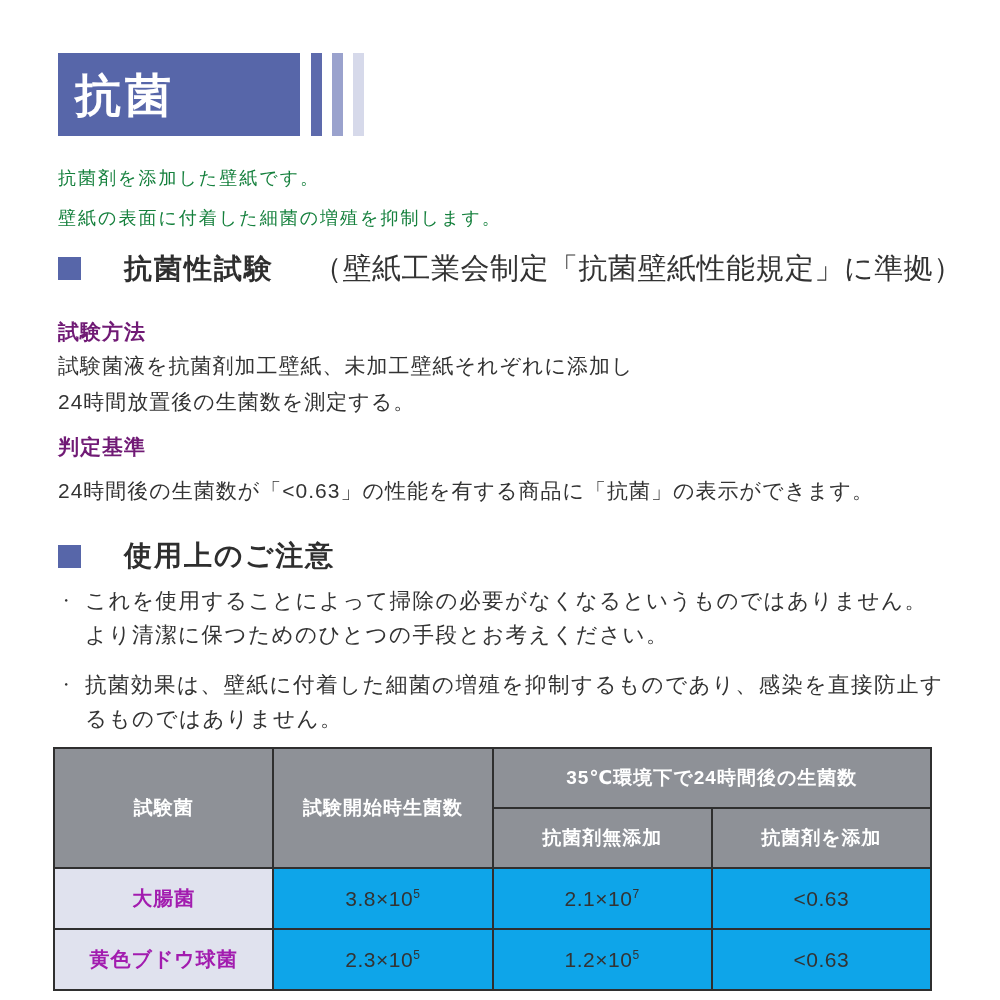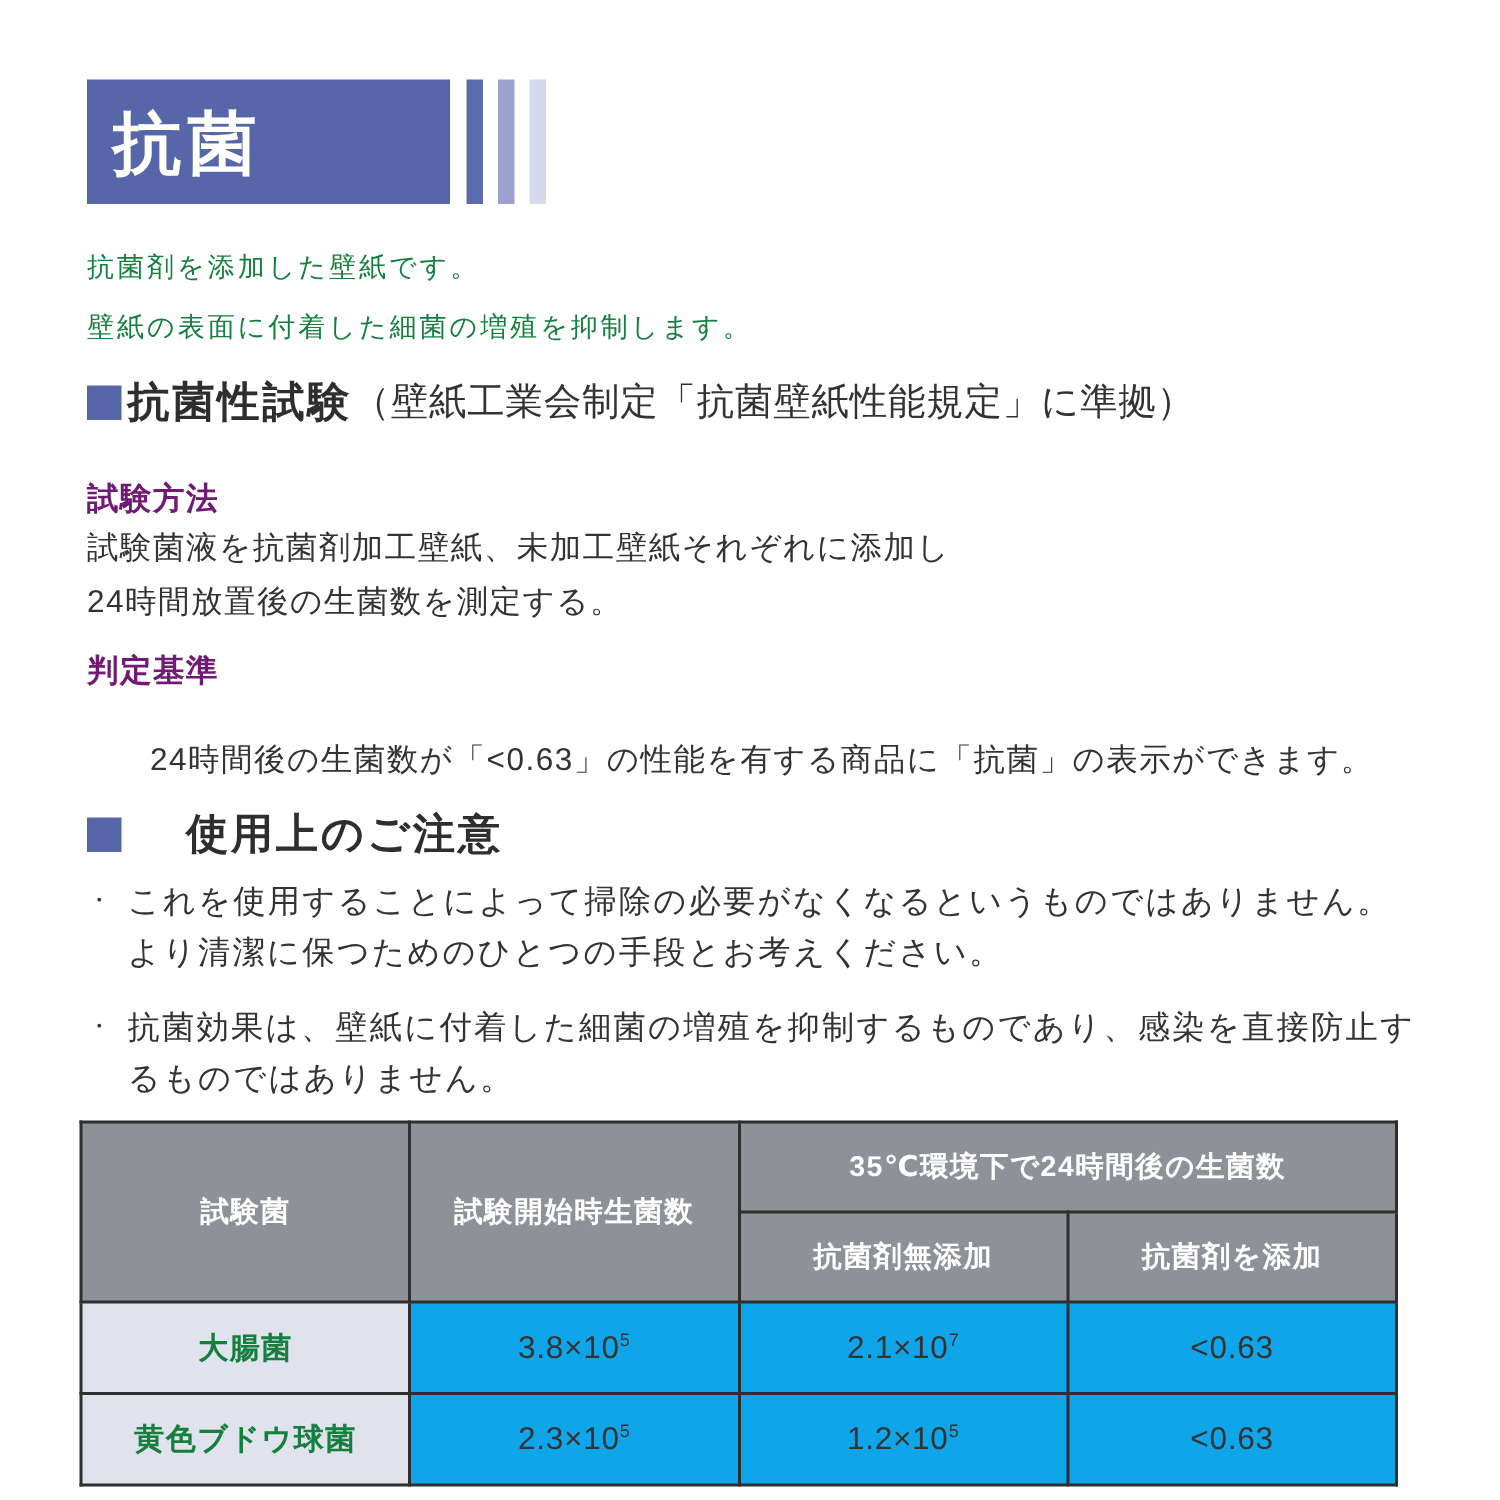"抗菌性試験" .sec-heading.test { gap: none -> 39px }
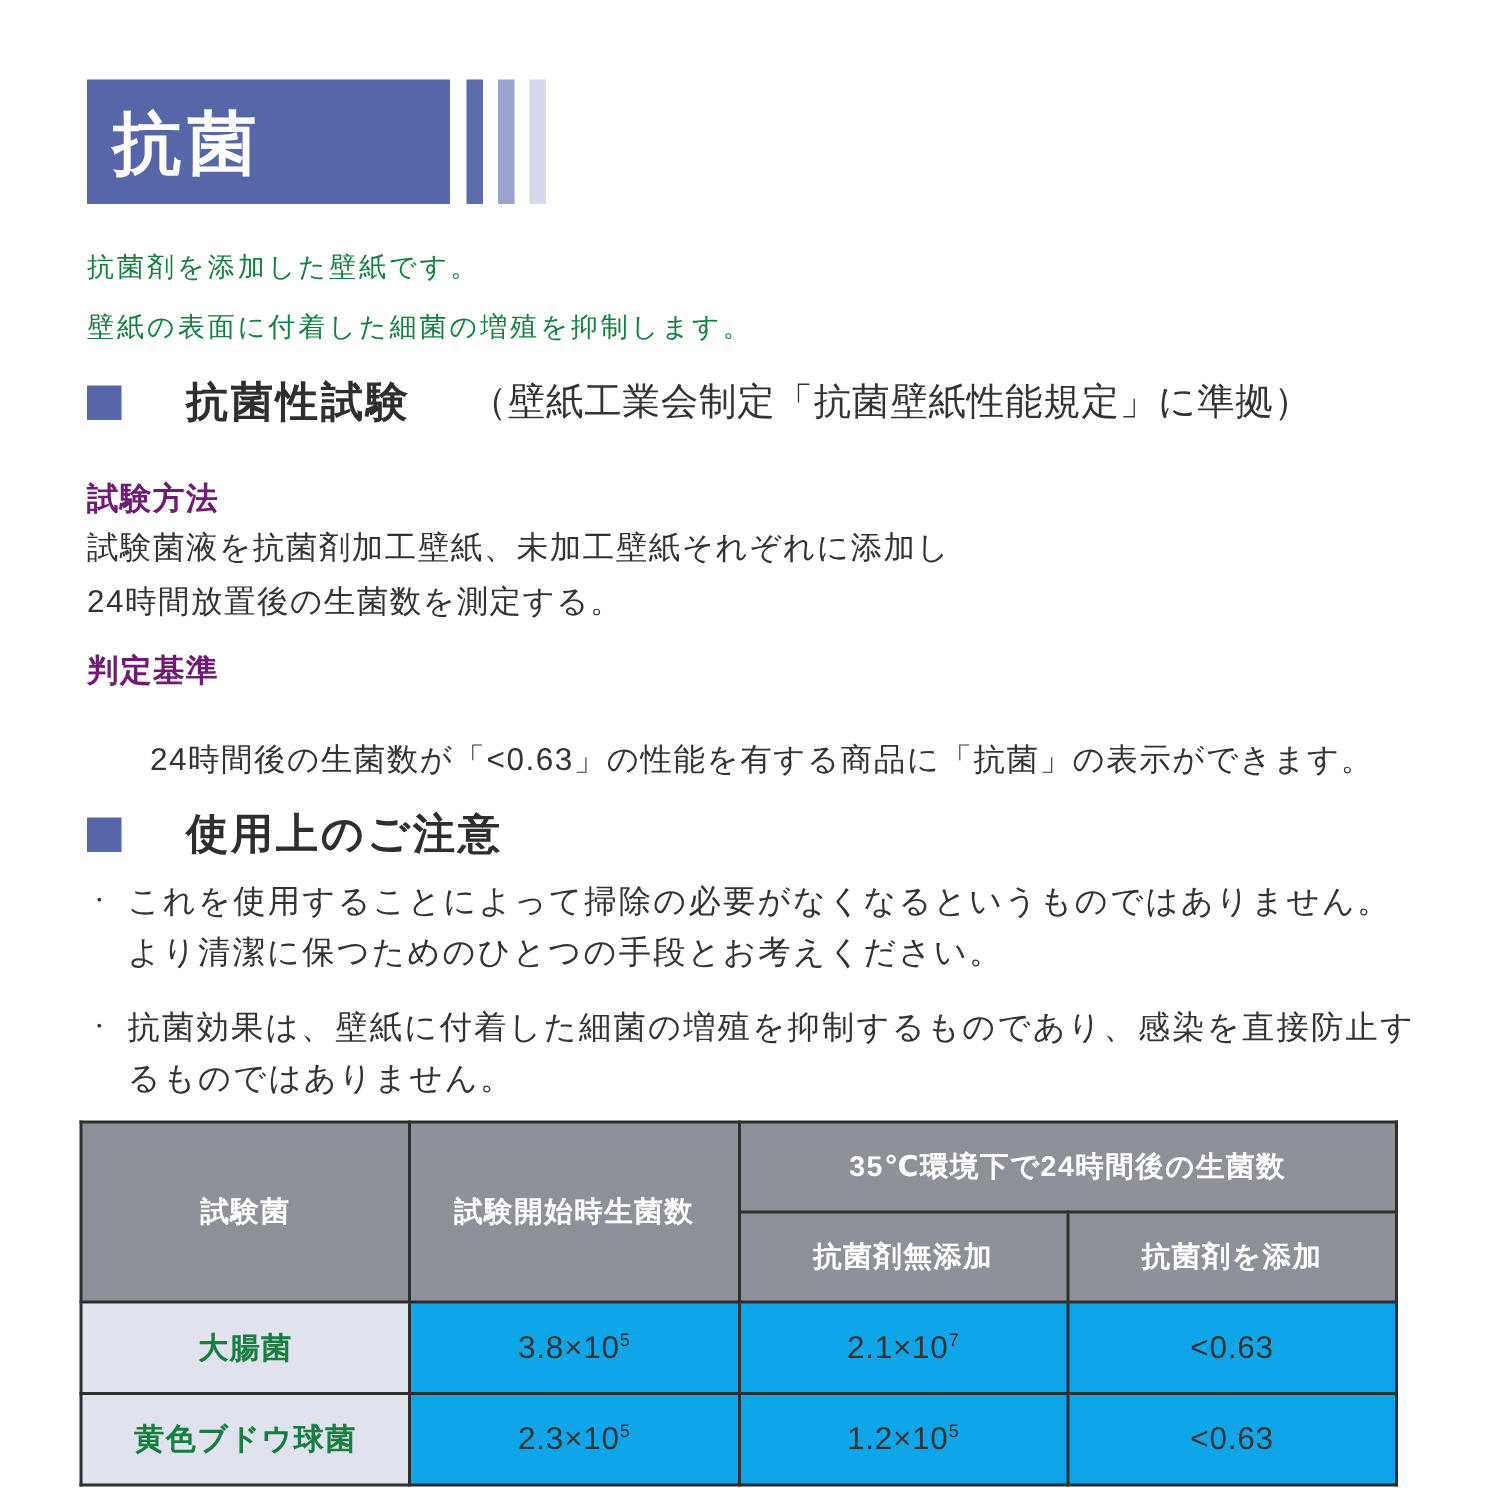"（壁紙工業会制定「抗菌壁紙性能規定」に準拠）" .sec-heading .note-label { font-size: 25px -> 29px }
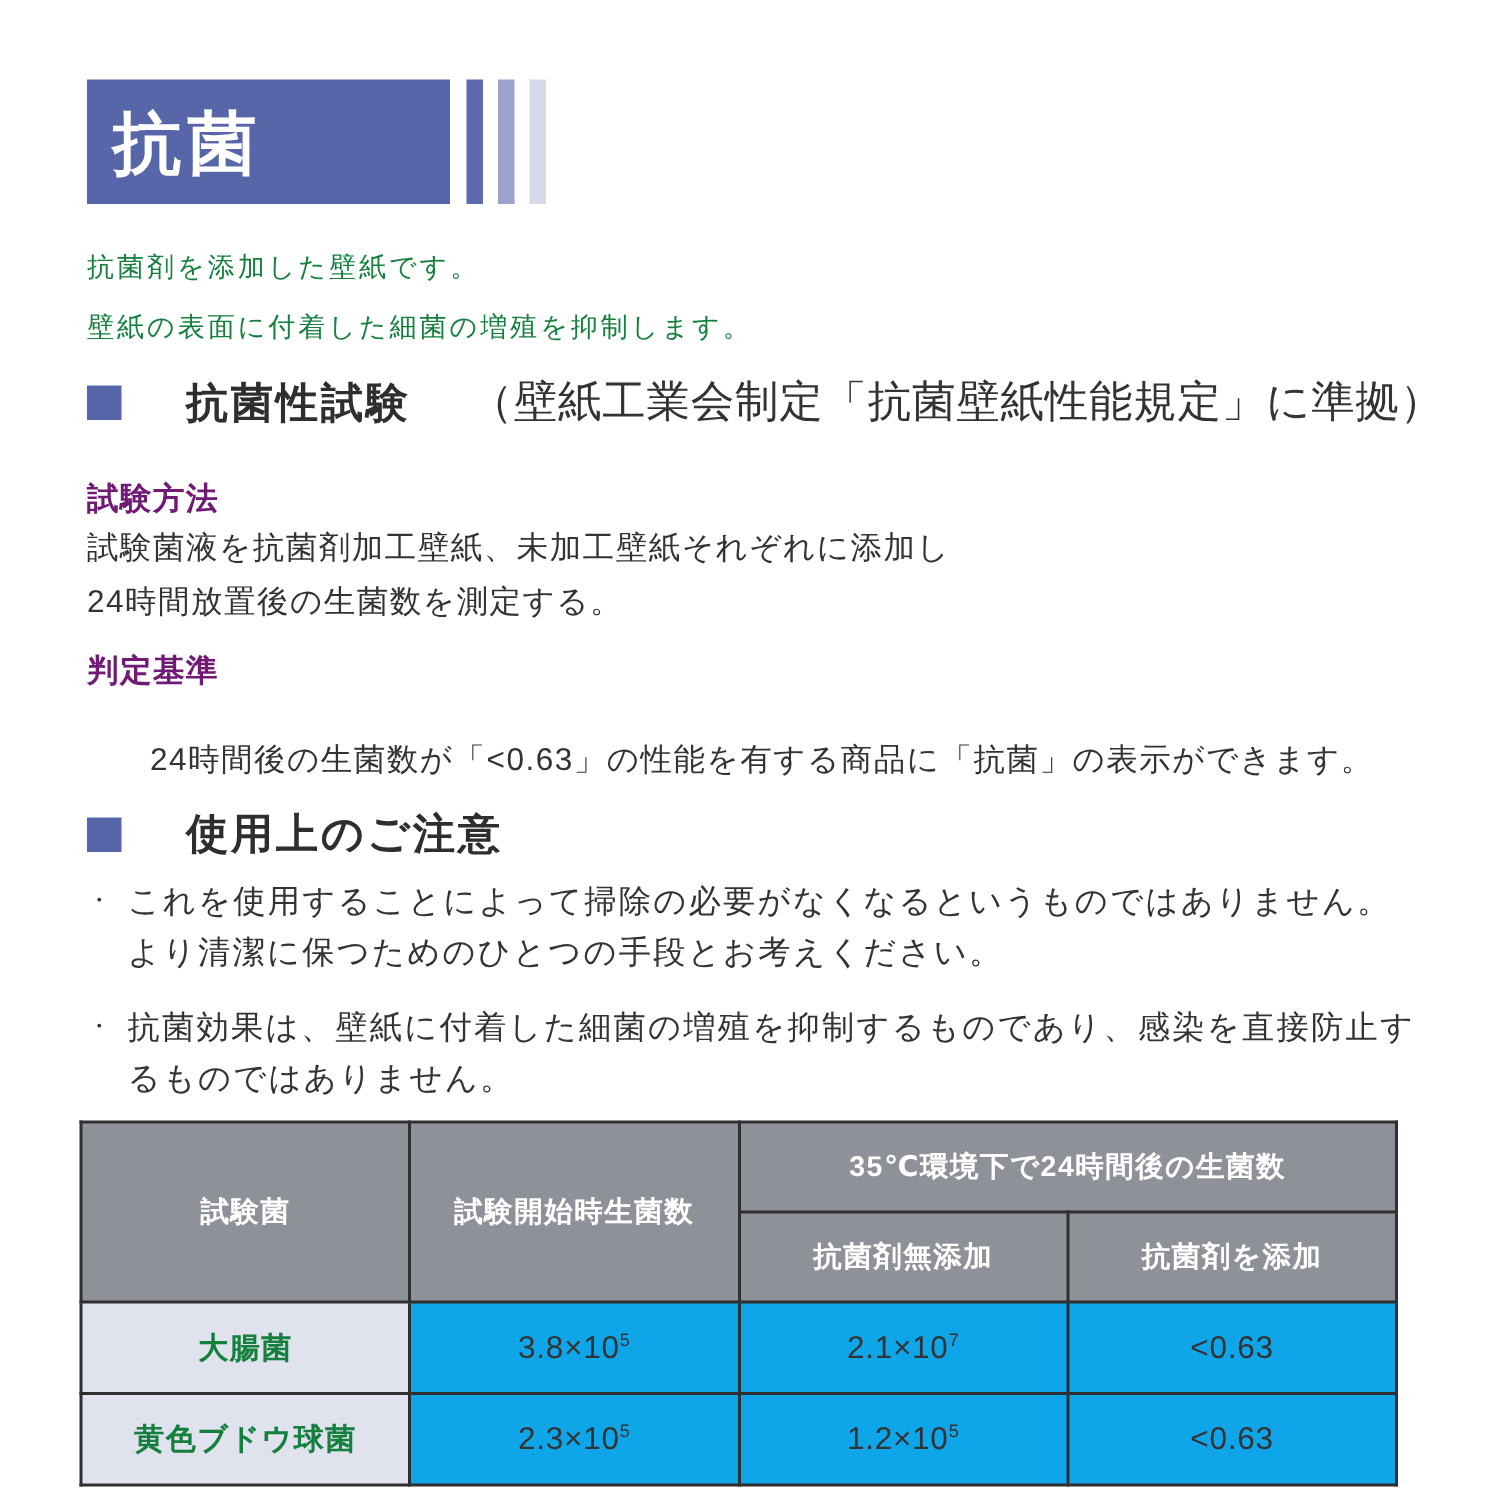"24時間後の生菌数が「<0.63」の性能を有する商品に「抗菌」の表示ができます。" .sub-text.criteria-line { margin-left: 42px -> none; top: 489px -> 473px }
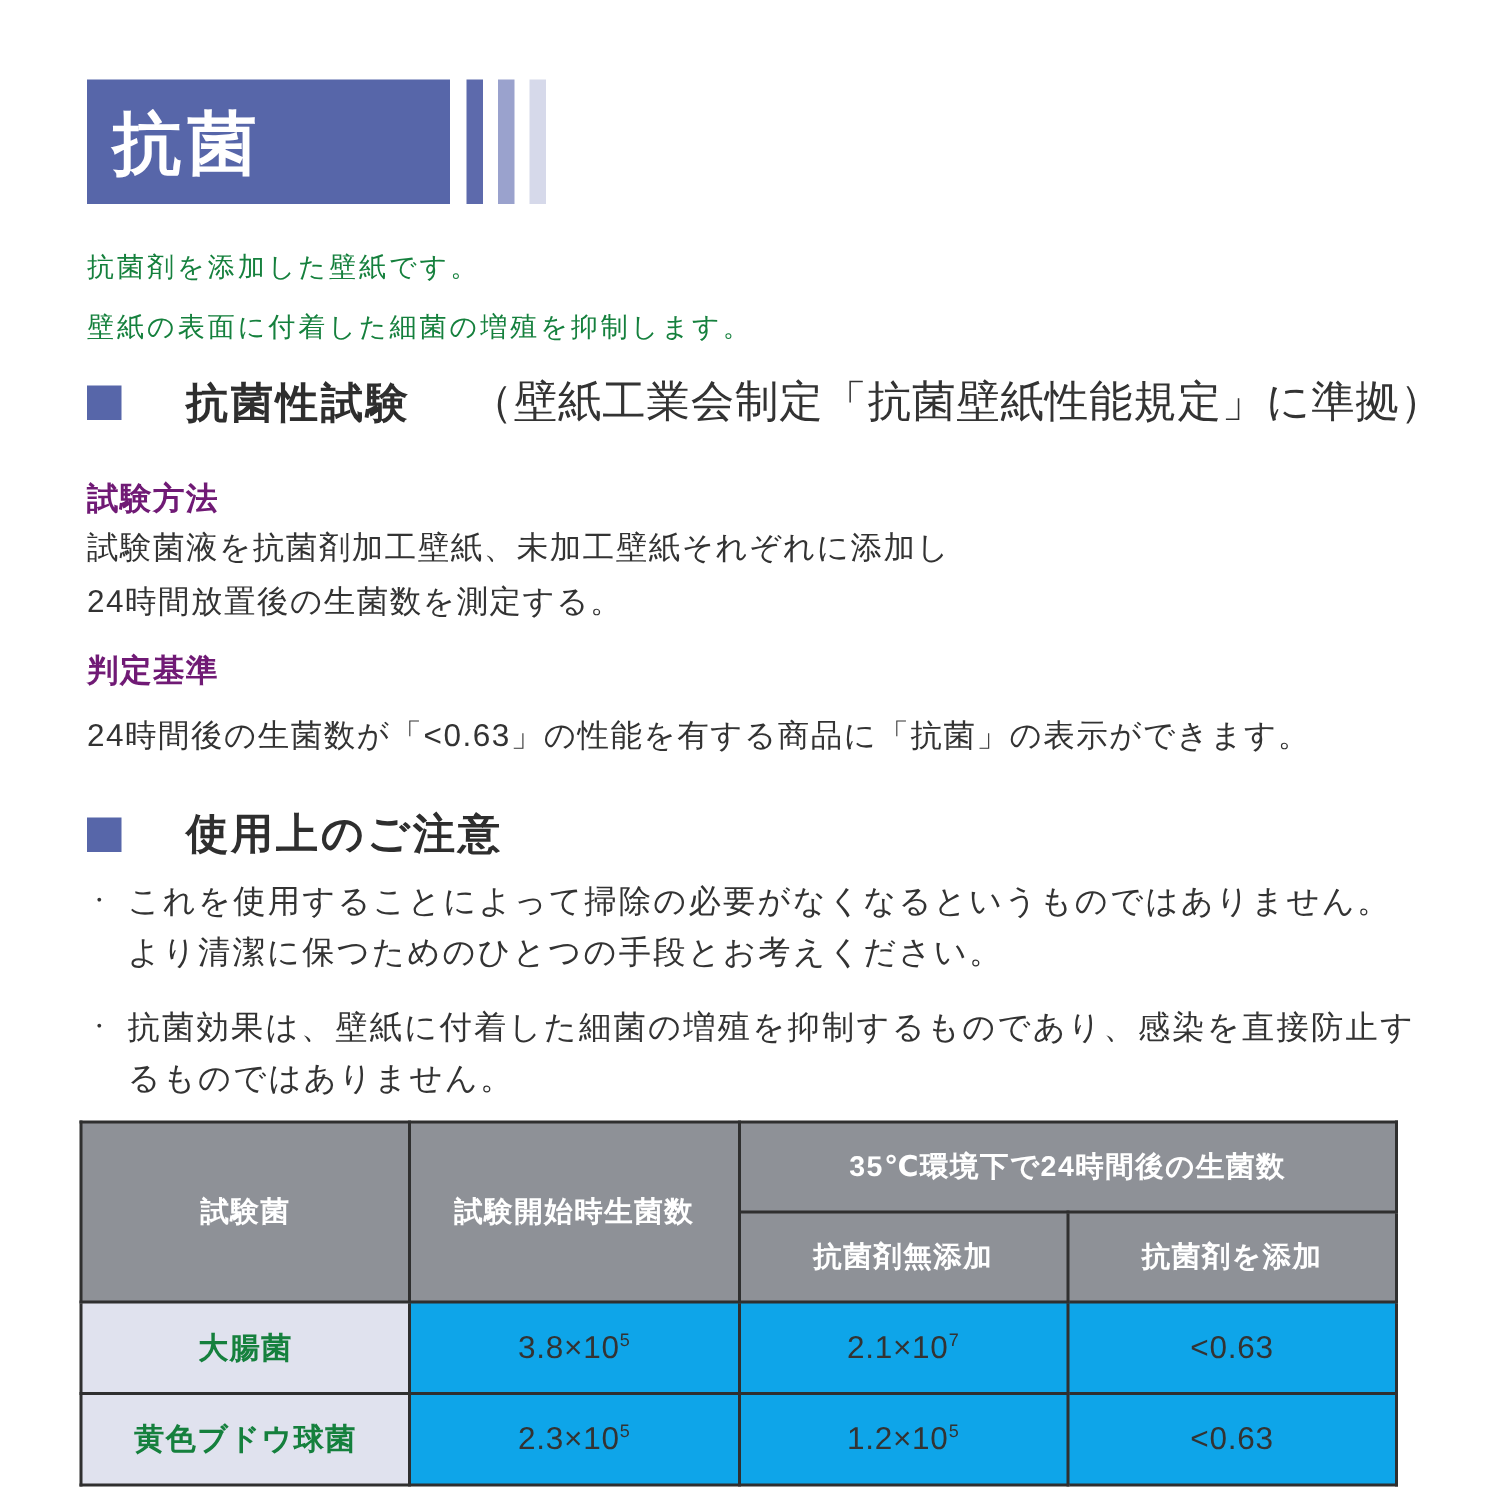"大腸菌" .result-table td.row-label { color: #15803d -> #a21caf }
